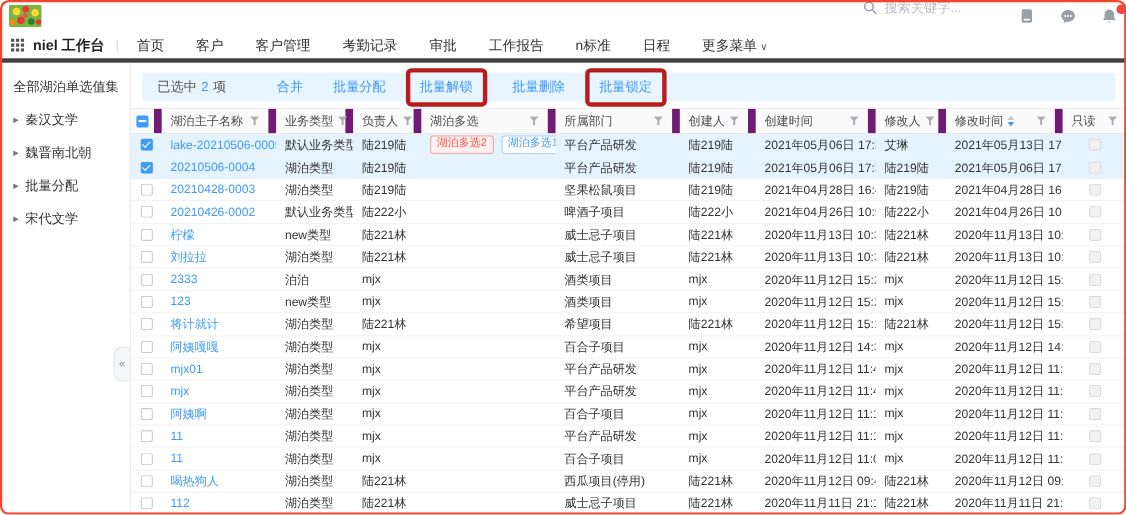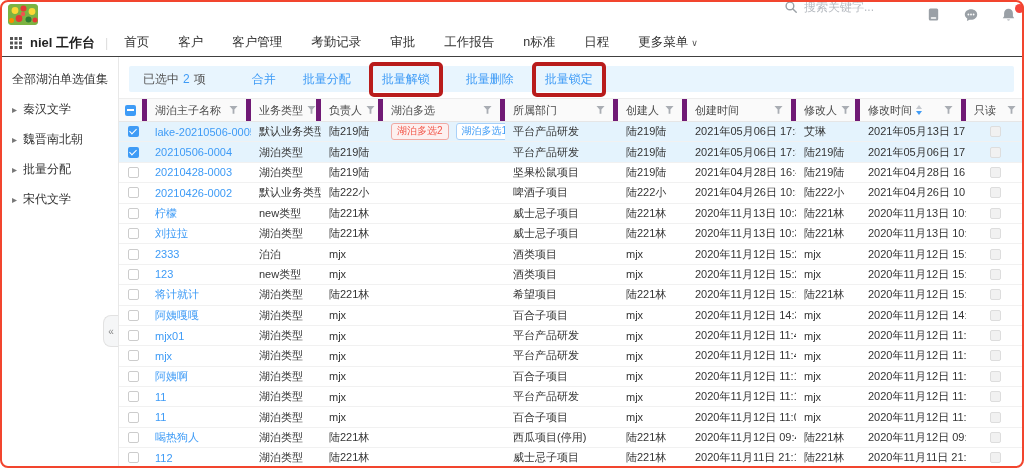"niel 工作台" .navbar { border-bottom: 1px solid #404040 -> 4px solid #404040 }
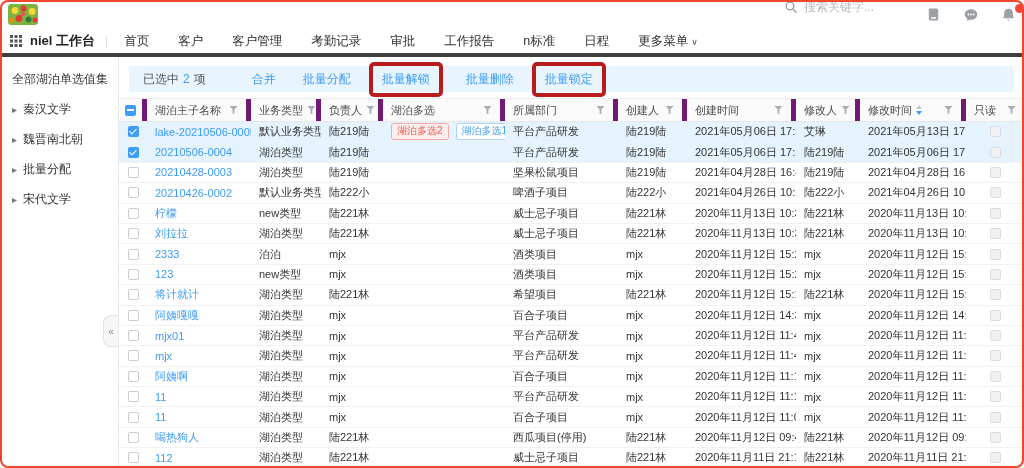"湖泊主子名称" .th { border-right: 5px solid #701a75 -> 7px solid #701a75 }
